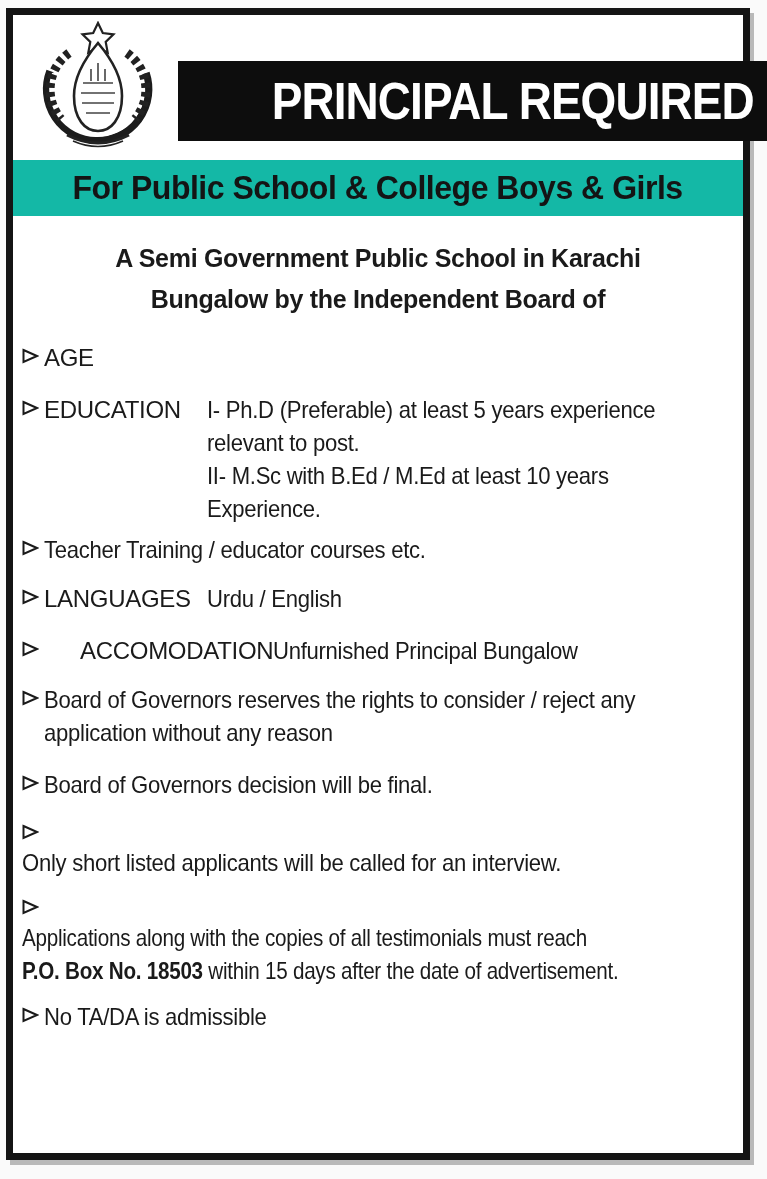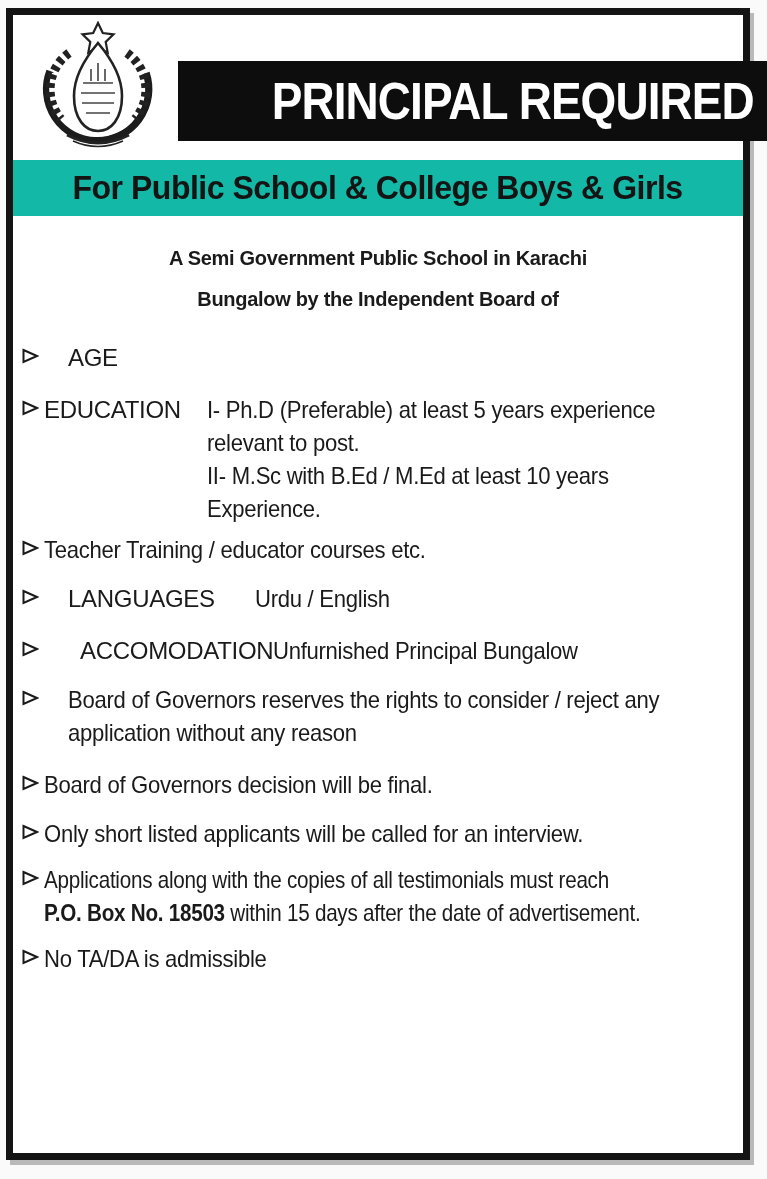"A Semi Government Public School" .intro { font-size: 20px -> 25px }
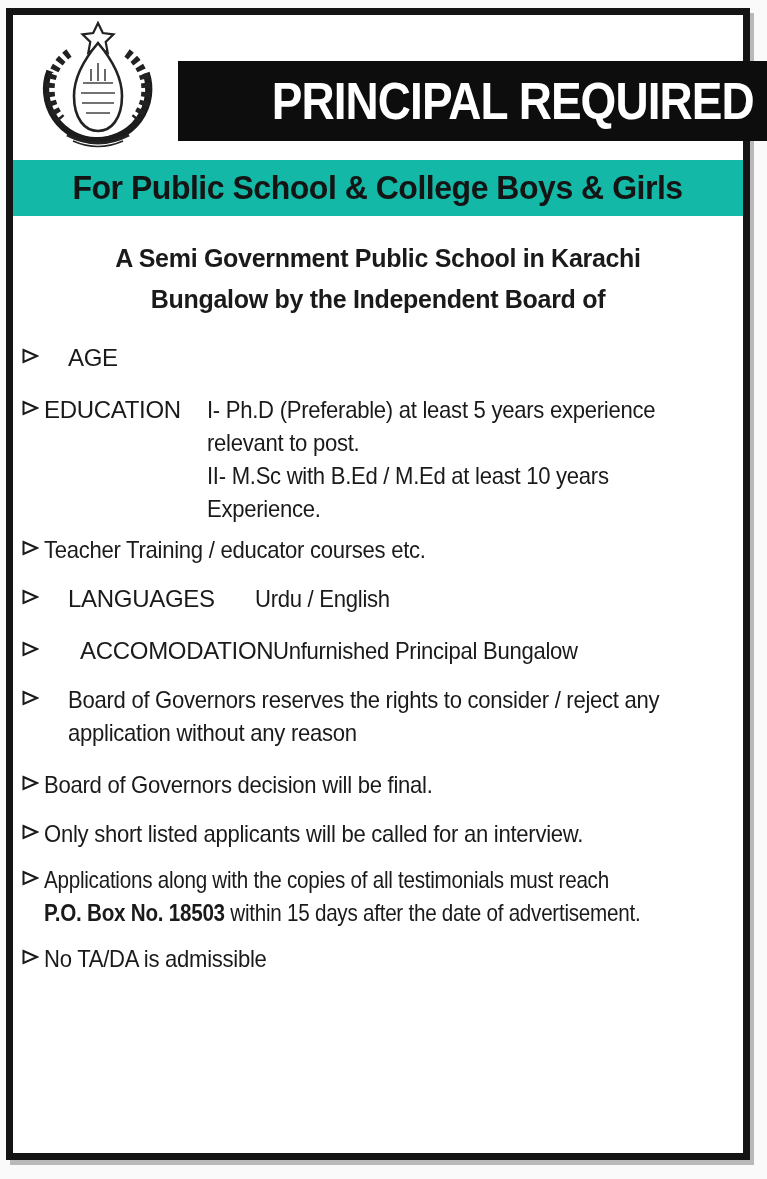"AGE" .row.gap-lg { gap: 24px -> none }
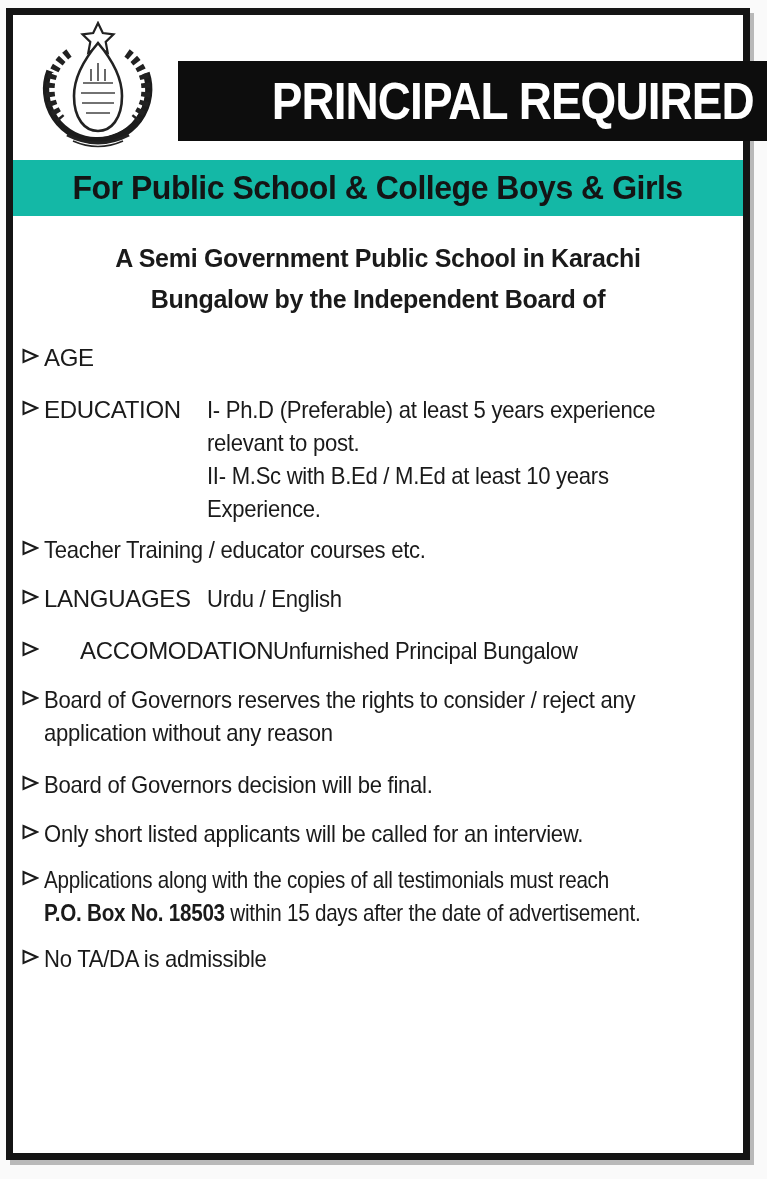"Only short listed applicants will" .row.gap-xs { flex-direction: none -> column }
